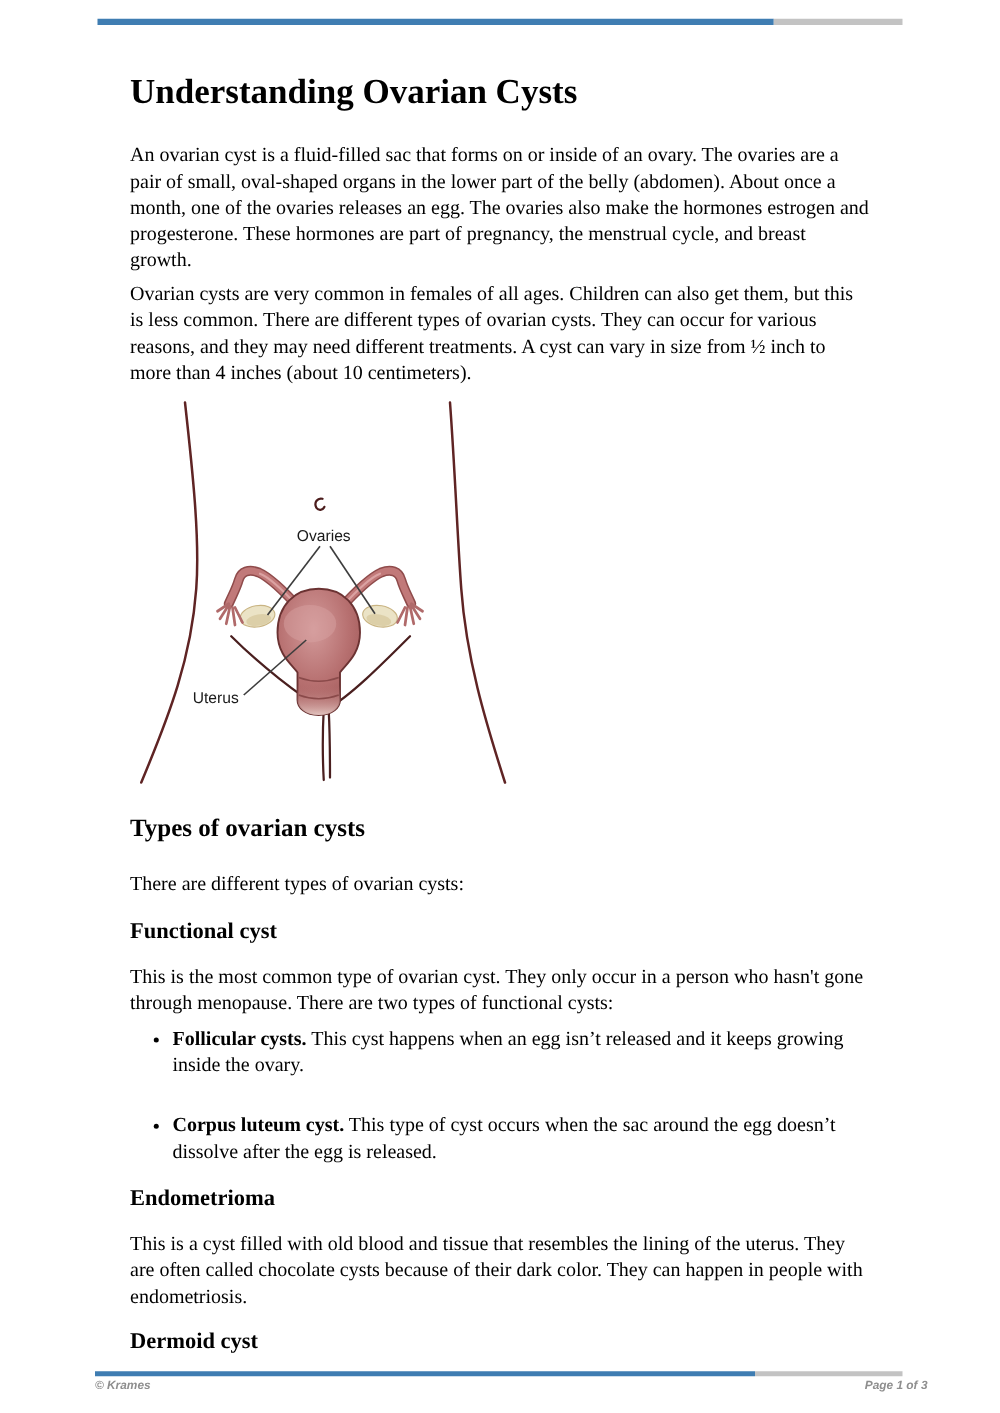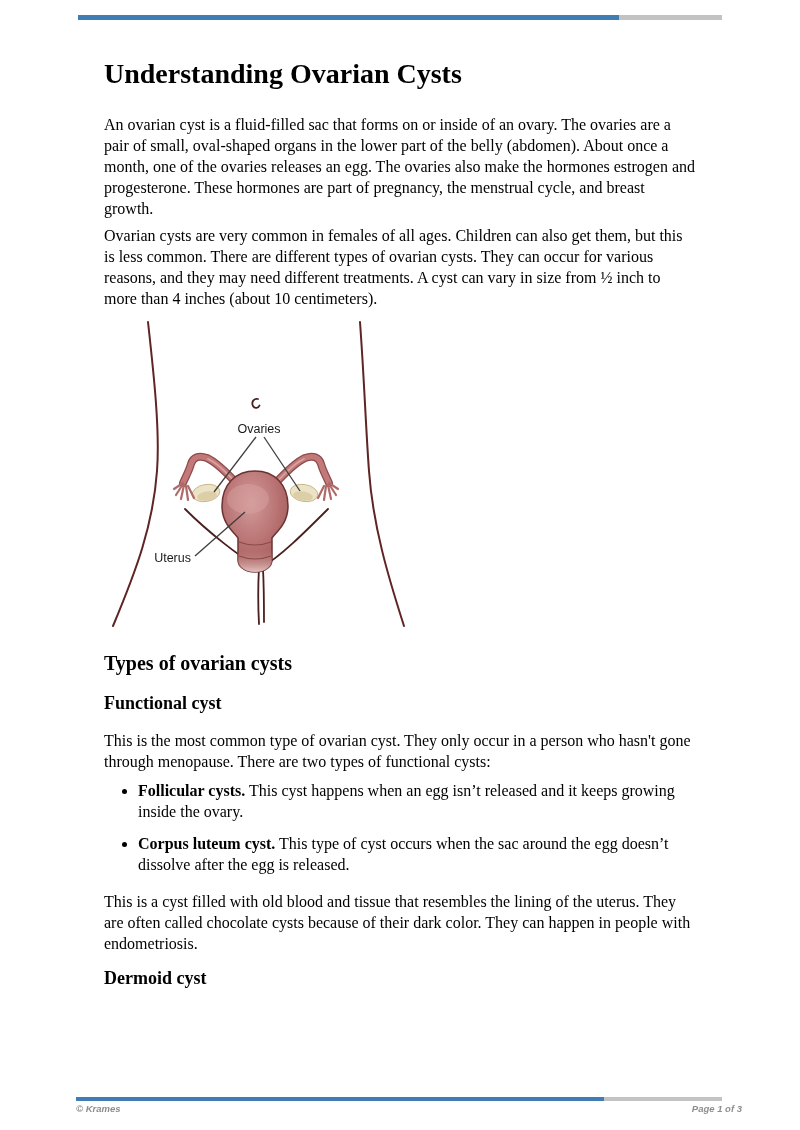"There are different types of" p.p-types { html: none -> <p>There are different types of ovarian cysts:</p> }
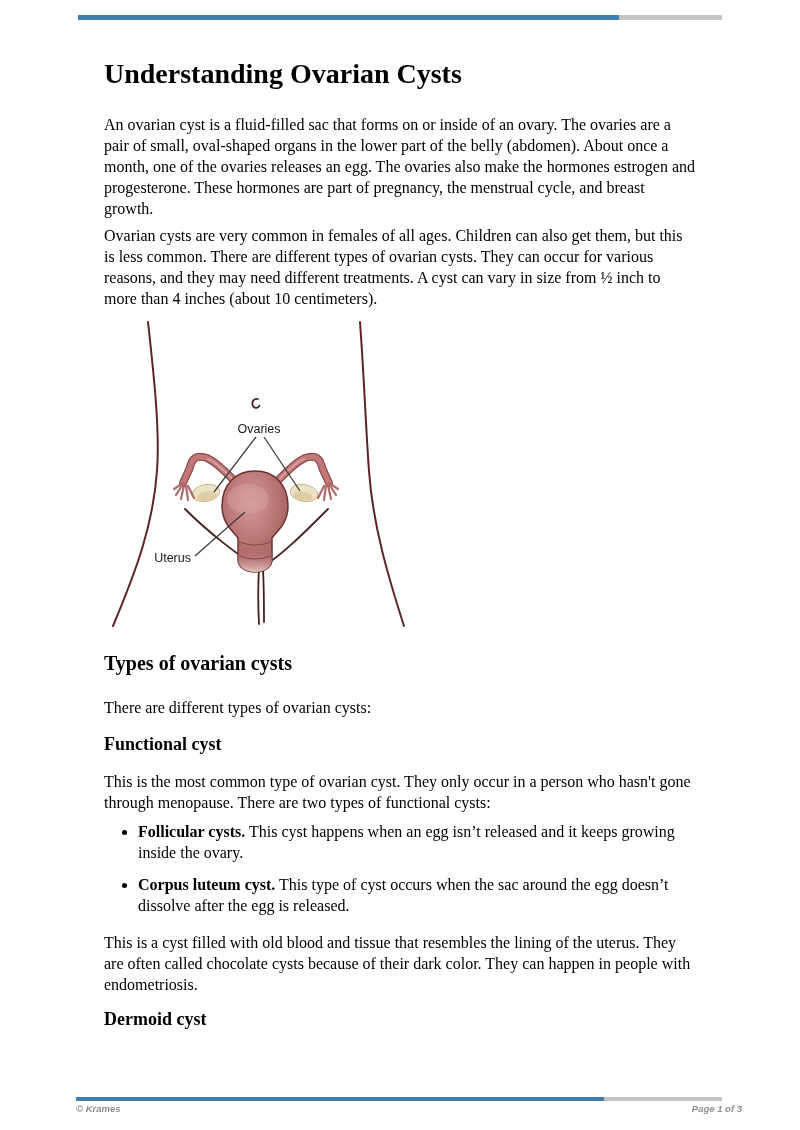"Corpus luteum cyst. This type" ul.cyst-list li + li { margin-top: 11px -> 27px }
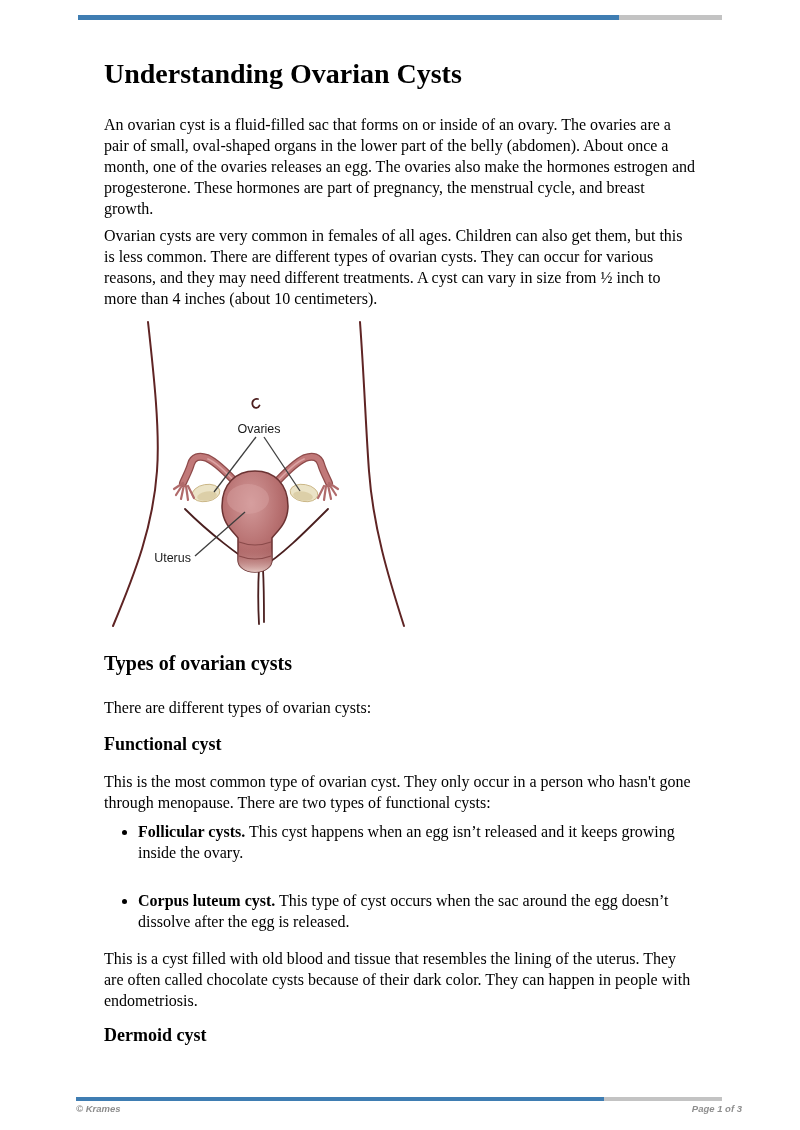"Endometrioma" h3 { html: none -> <h3>Endometrioma</h3> }
